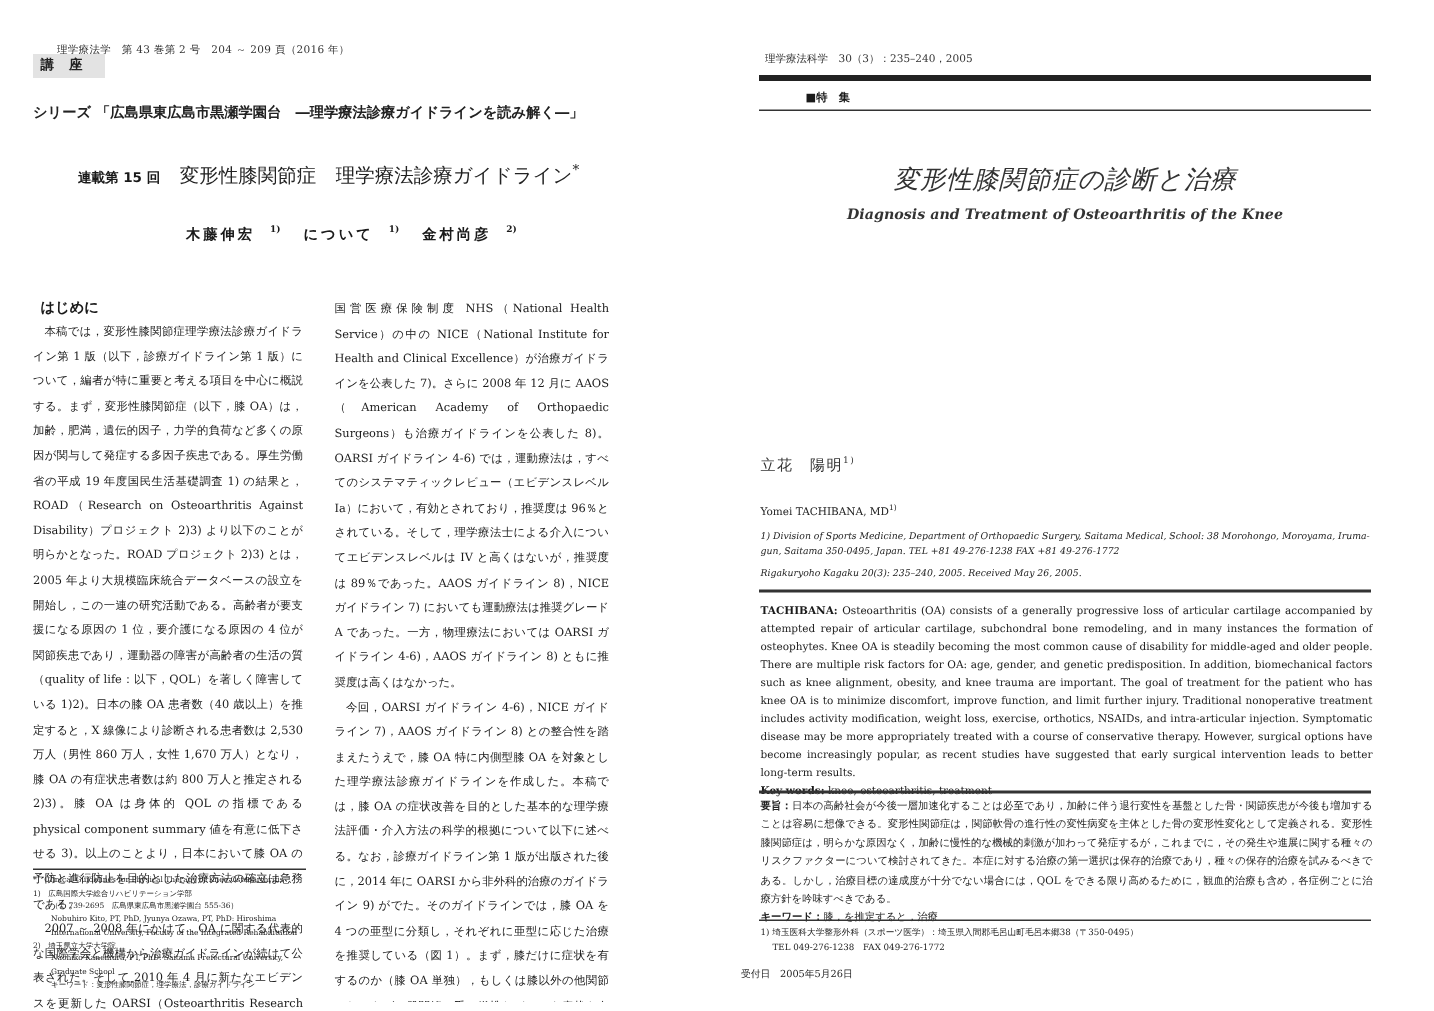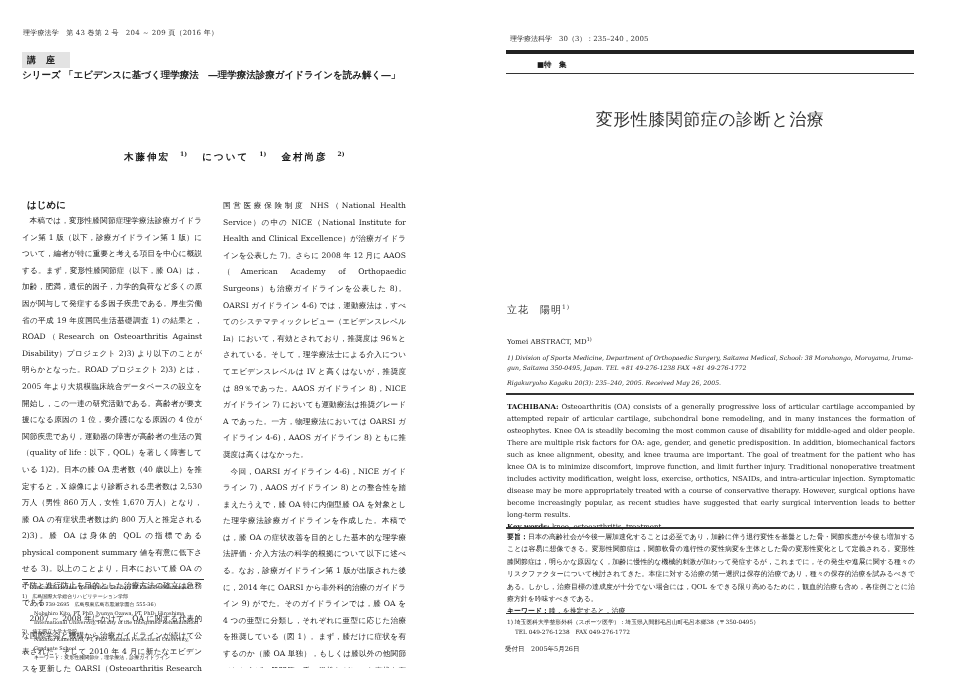"理学療法学 第 43 巻第 2" .l-runhead { left: 23px -> 38px }
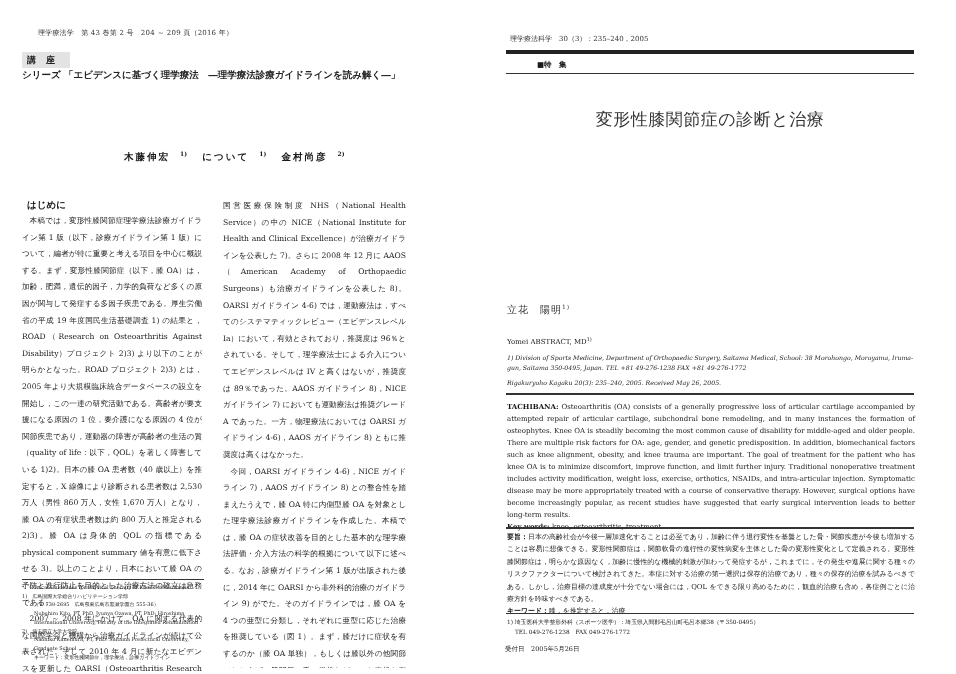"講座" .l-tag { top: 52px -> 36px }
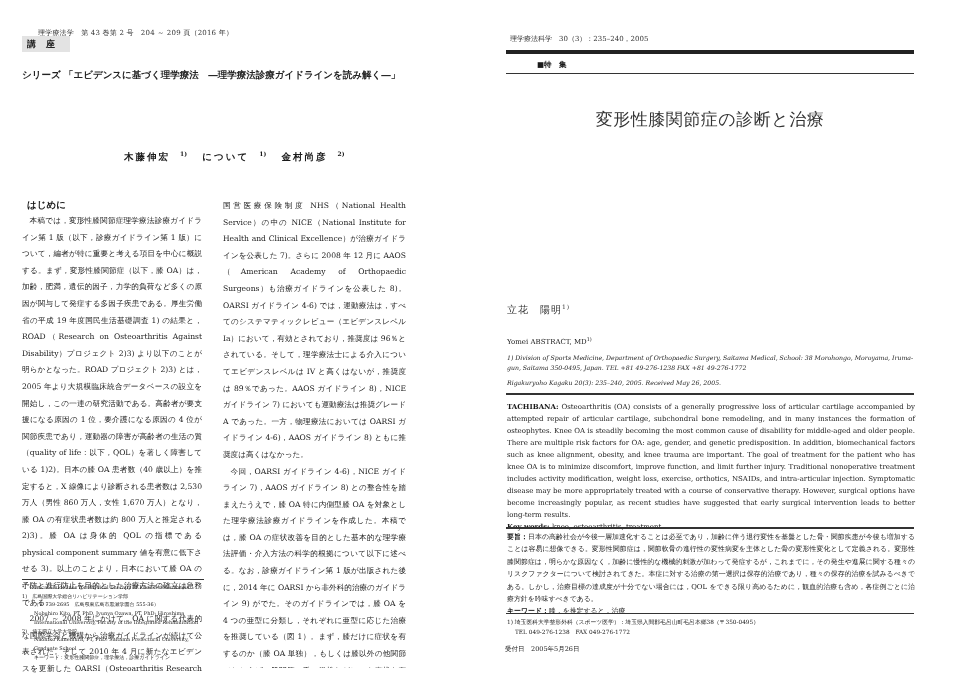"シリーズ 「エビデンスに基づく理学療法 ―理学療法診療ガイドラインを読み解く―」" div.abs { text: エビデンスに基づく理学療法 -> 広島県東広島市黒瀬学園台 }
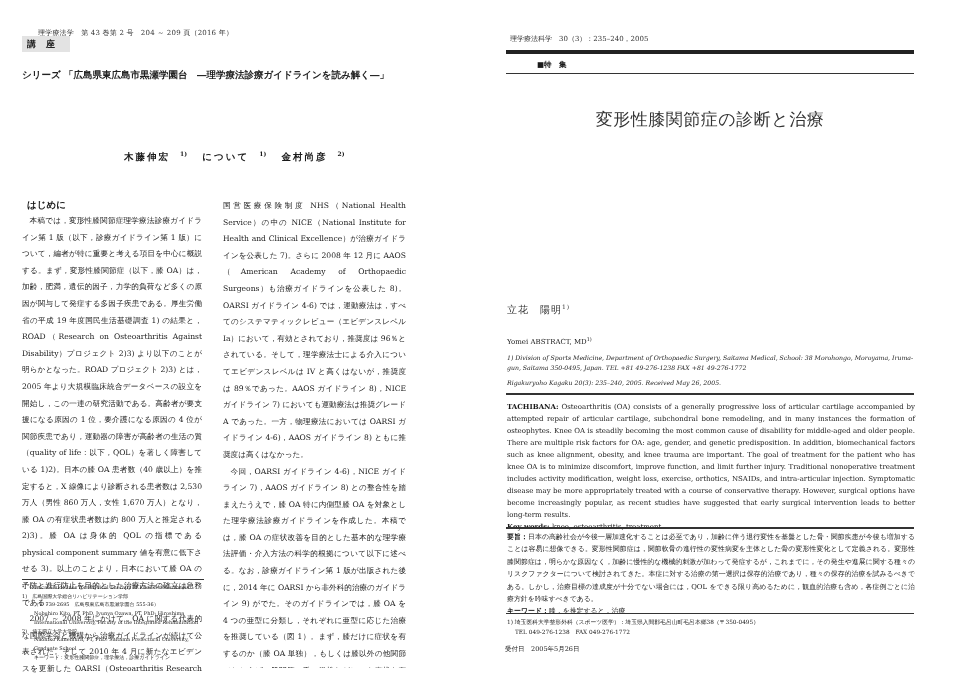"連載第 15 回 変形性膝関節症 理学療法診療ガイドライン*" div.abs { html: none -> <div> <span>連載第 15 回</span> <span><span>変形性膝関節症 理学療法診療ガイドライン</span><sup>*</sup></span> </div> }
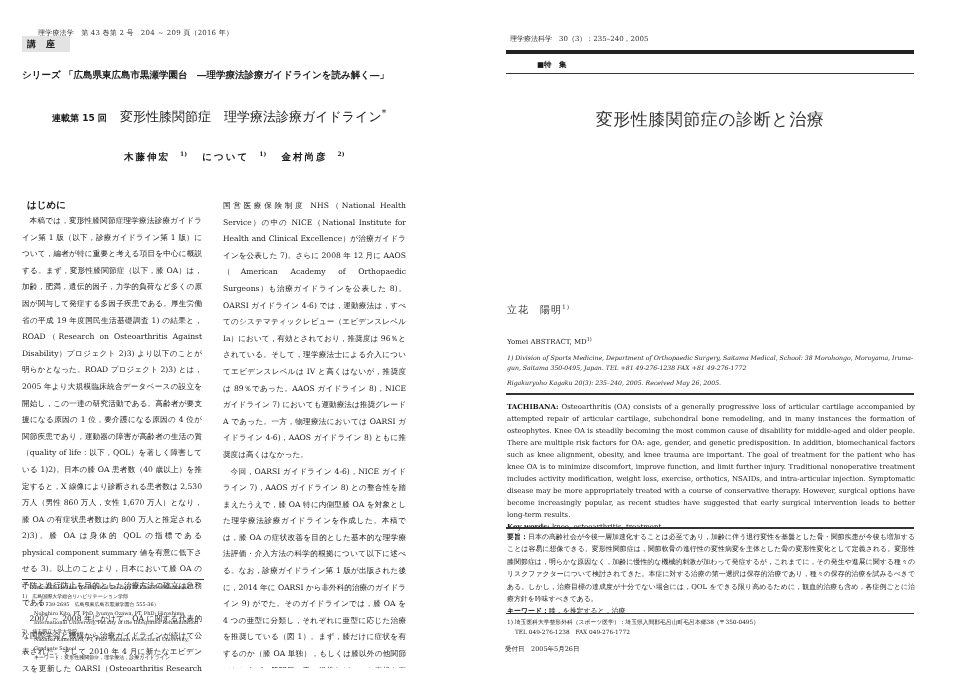"変形性膝関節症の診断と治療" .r-title { font-style: none -> italic }
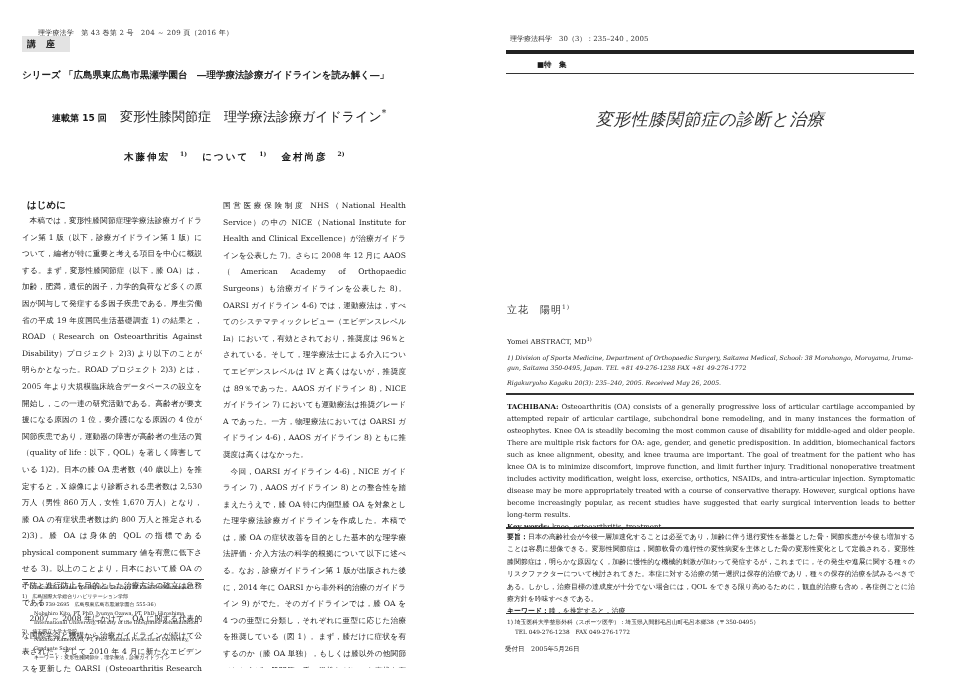"Diagnosis and Treatment of" div.abs { html: none -> <div>Diagnosis and Treatment of Osteoarthritis of the Knee</div> }
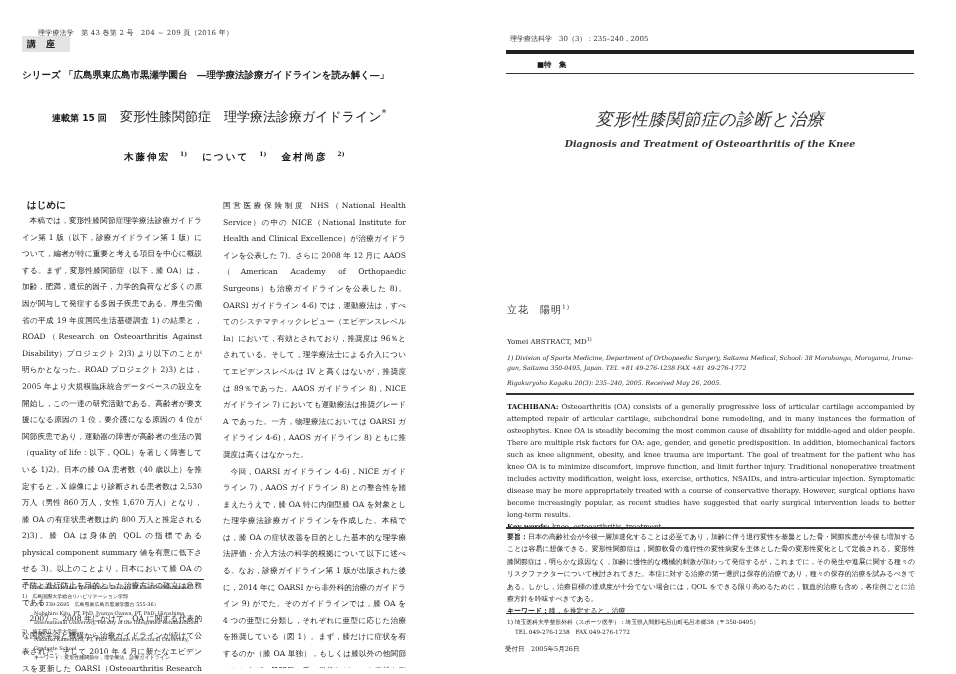"Yomei ABSTRACT, MD" span { text: ABSTRACT -> TACHIBANA }
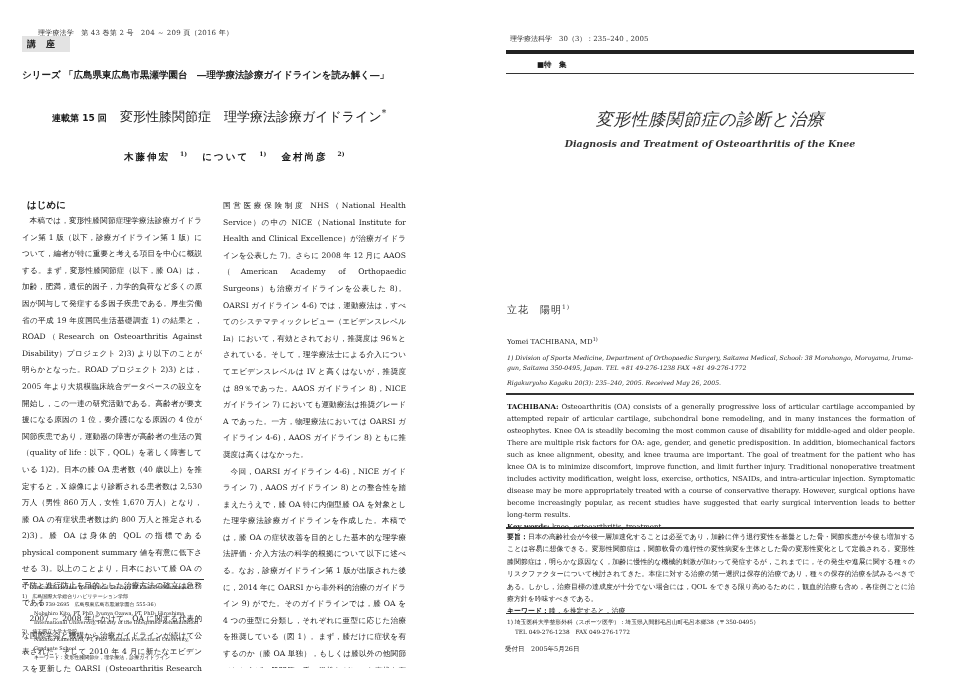"受付日 2005年5月26日" .r-received { left: 27px -> 16px }
